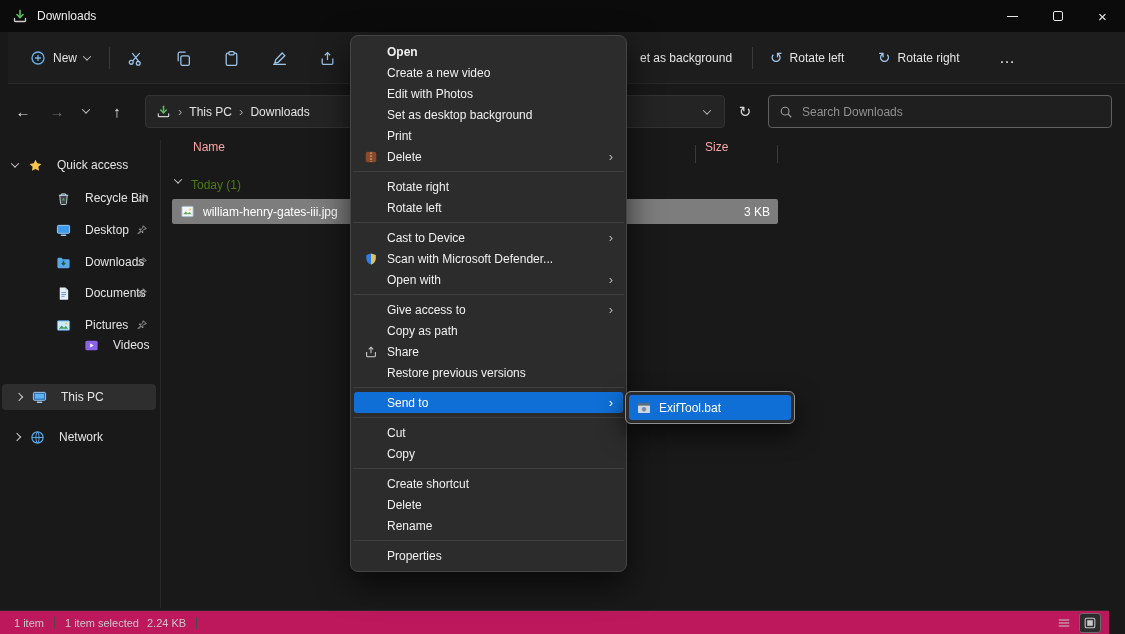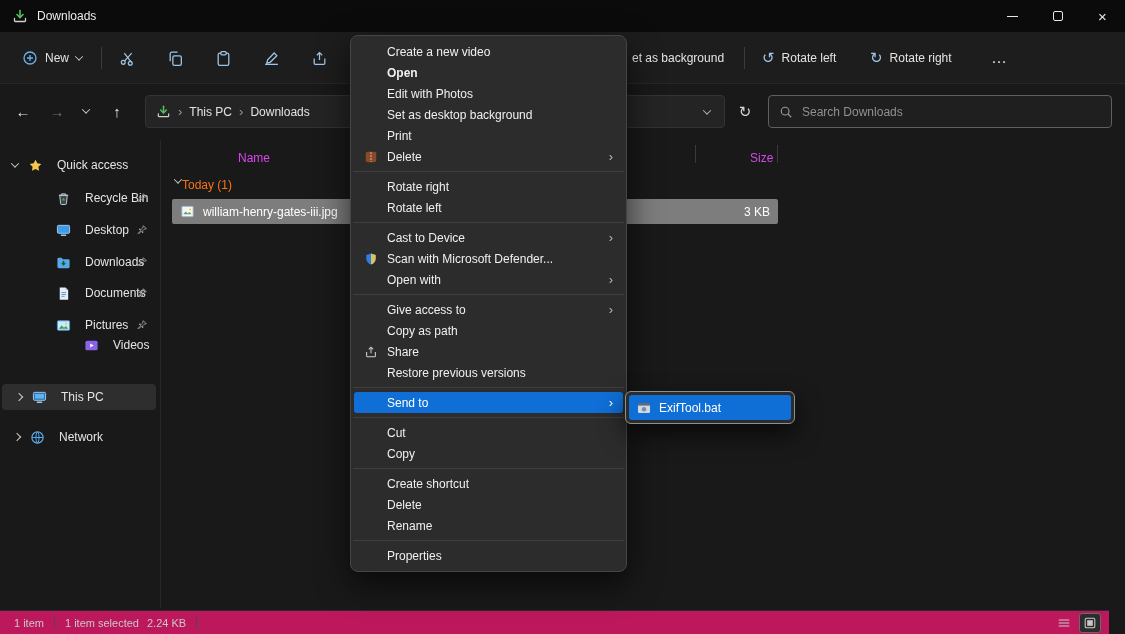"New" .toolbar { left: 0 -> 8px }
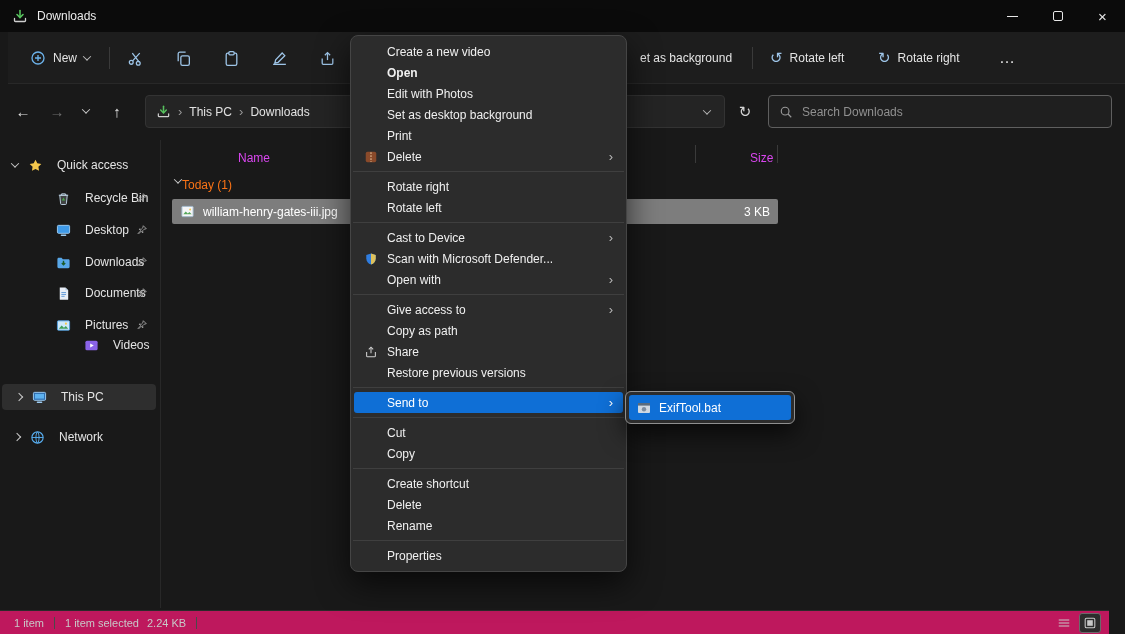"Create a new video" div.mi { order: before "Open" -> after "Open" }
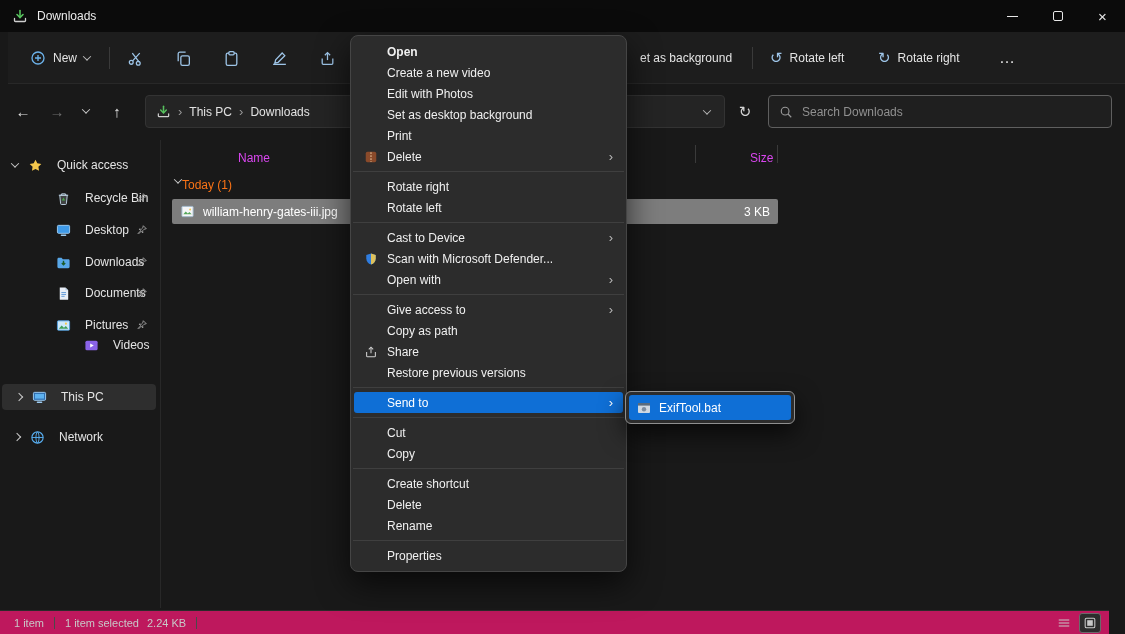"Name" .colhdr-label { color: #d946ef -> #fca5a5; margin-left: 45px -> none; top: 11px -> 0 }
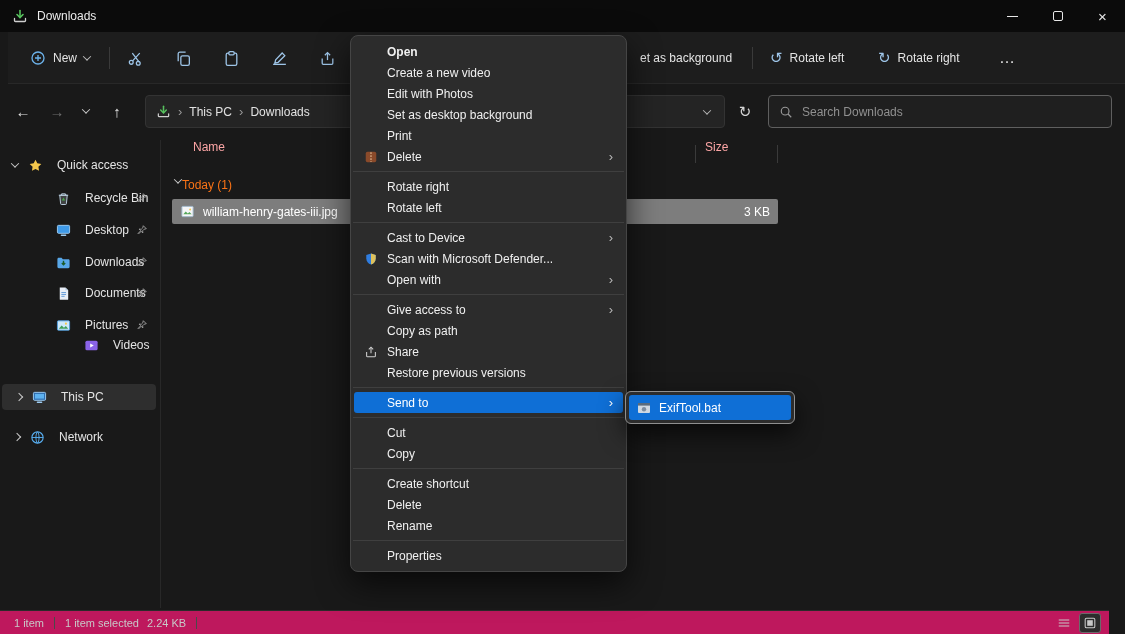"Today (1)" .group-row { color: #f97316 -> #4d7c0f; gap: 1px -> 10px }
